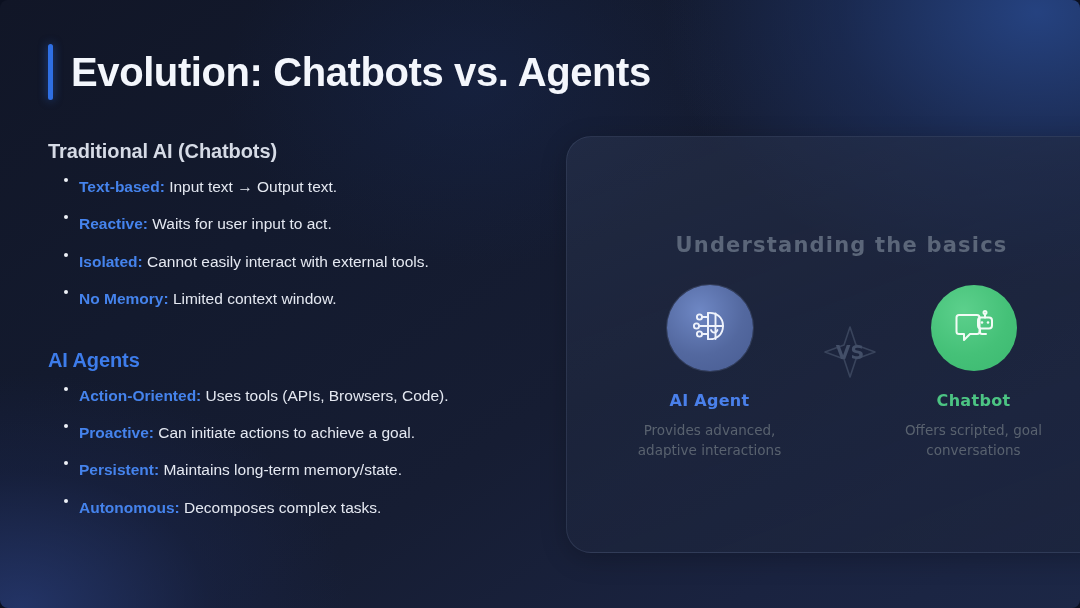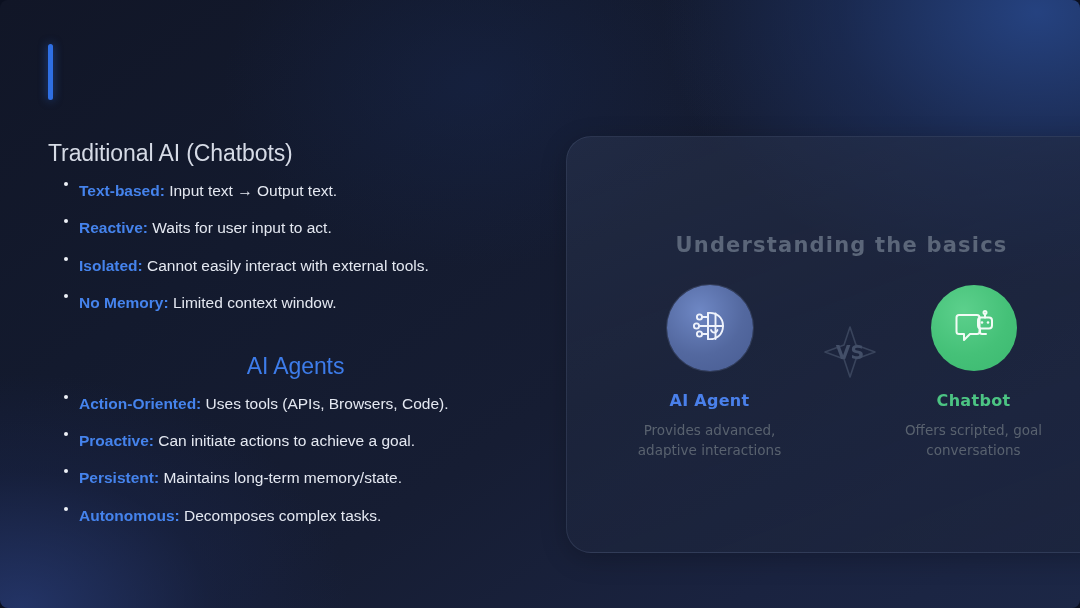"Evolution: Chatbots vs. Agents" div.title-text { html: none -> <div>Evolution: Chatbots vs. Agents</div> }
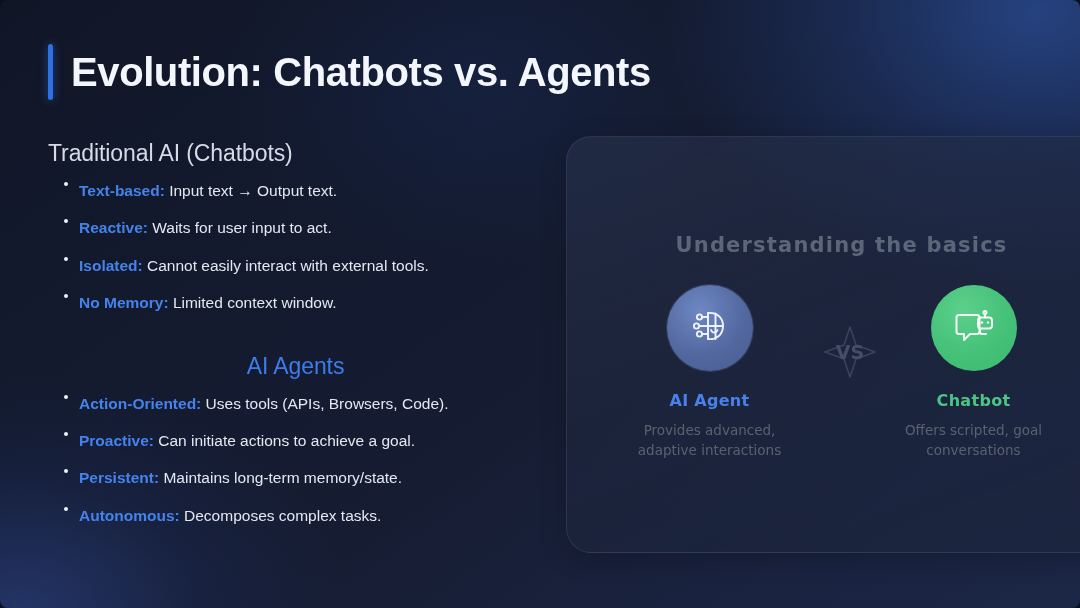"Traditional AI (Chatbots)" .sec-heading { font-size: 23px -> 20px; font-weight: normal -> bold }
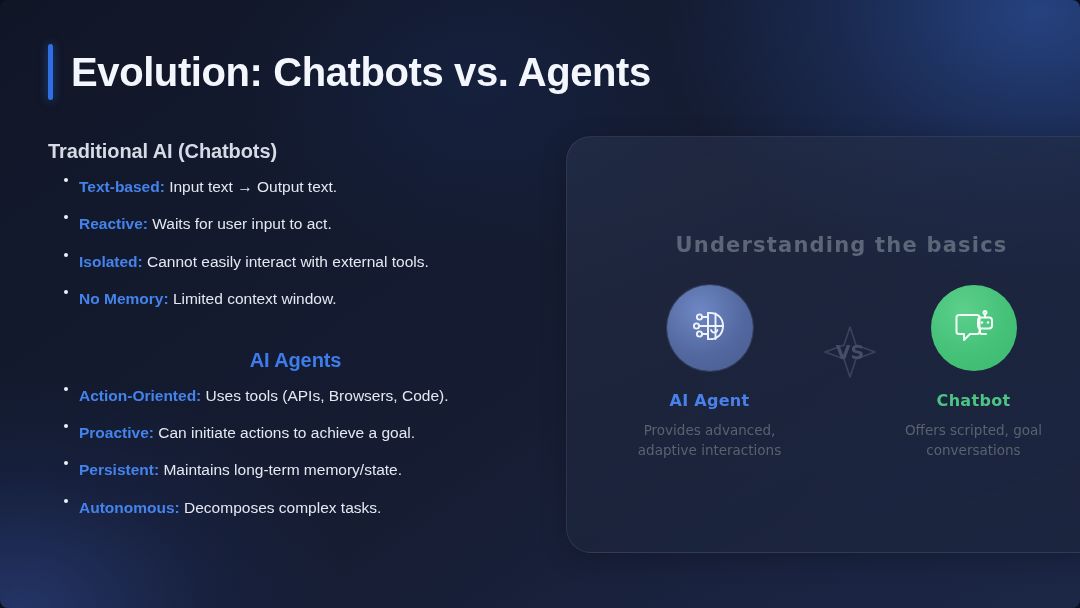"AI Agents" .sec-heading.accent { text-align: center -> none }
